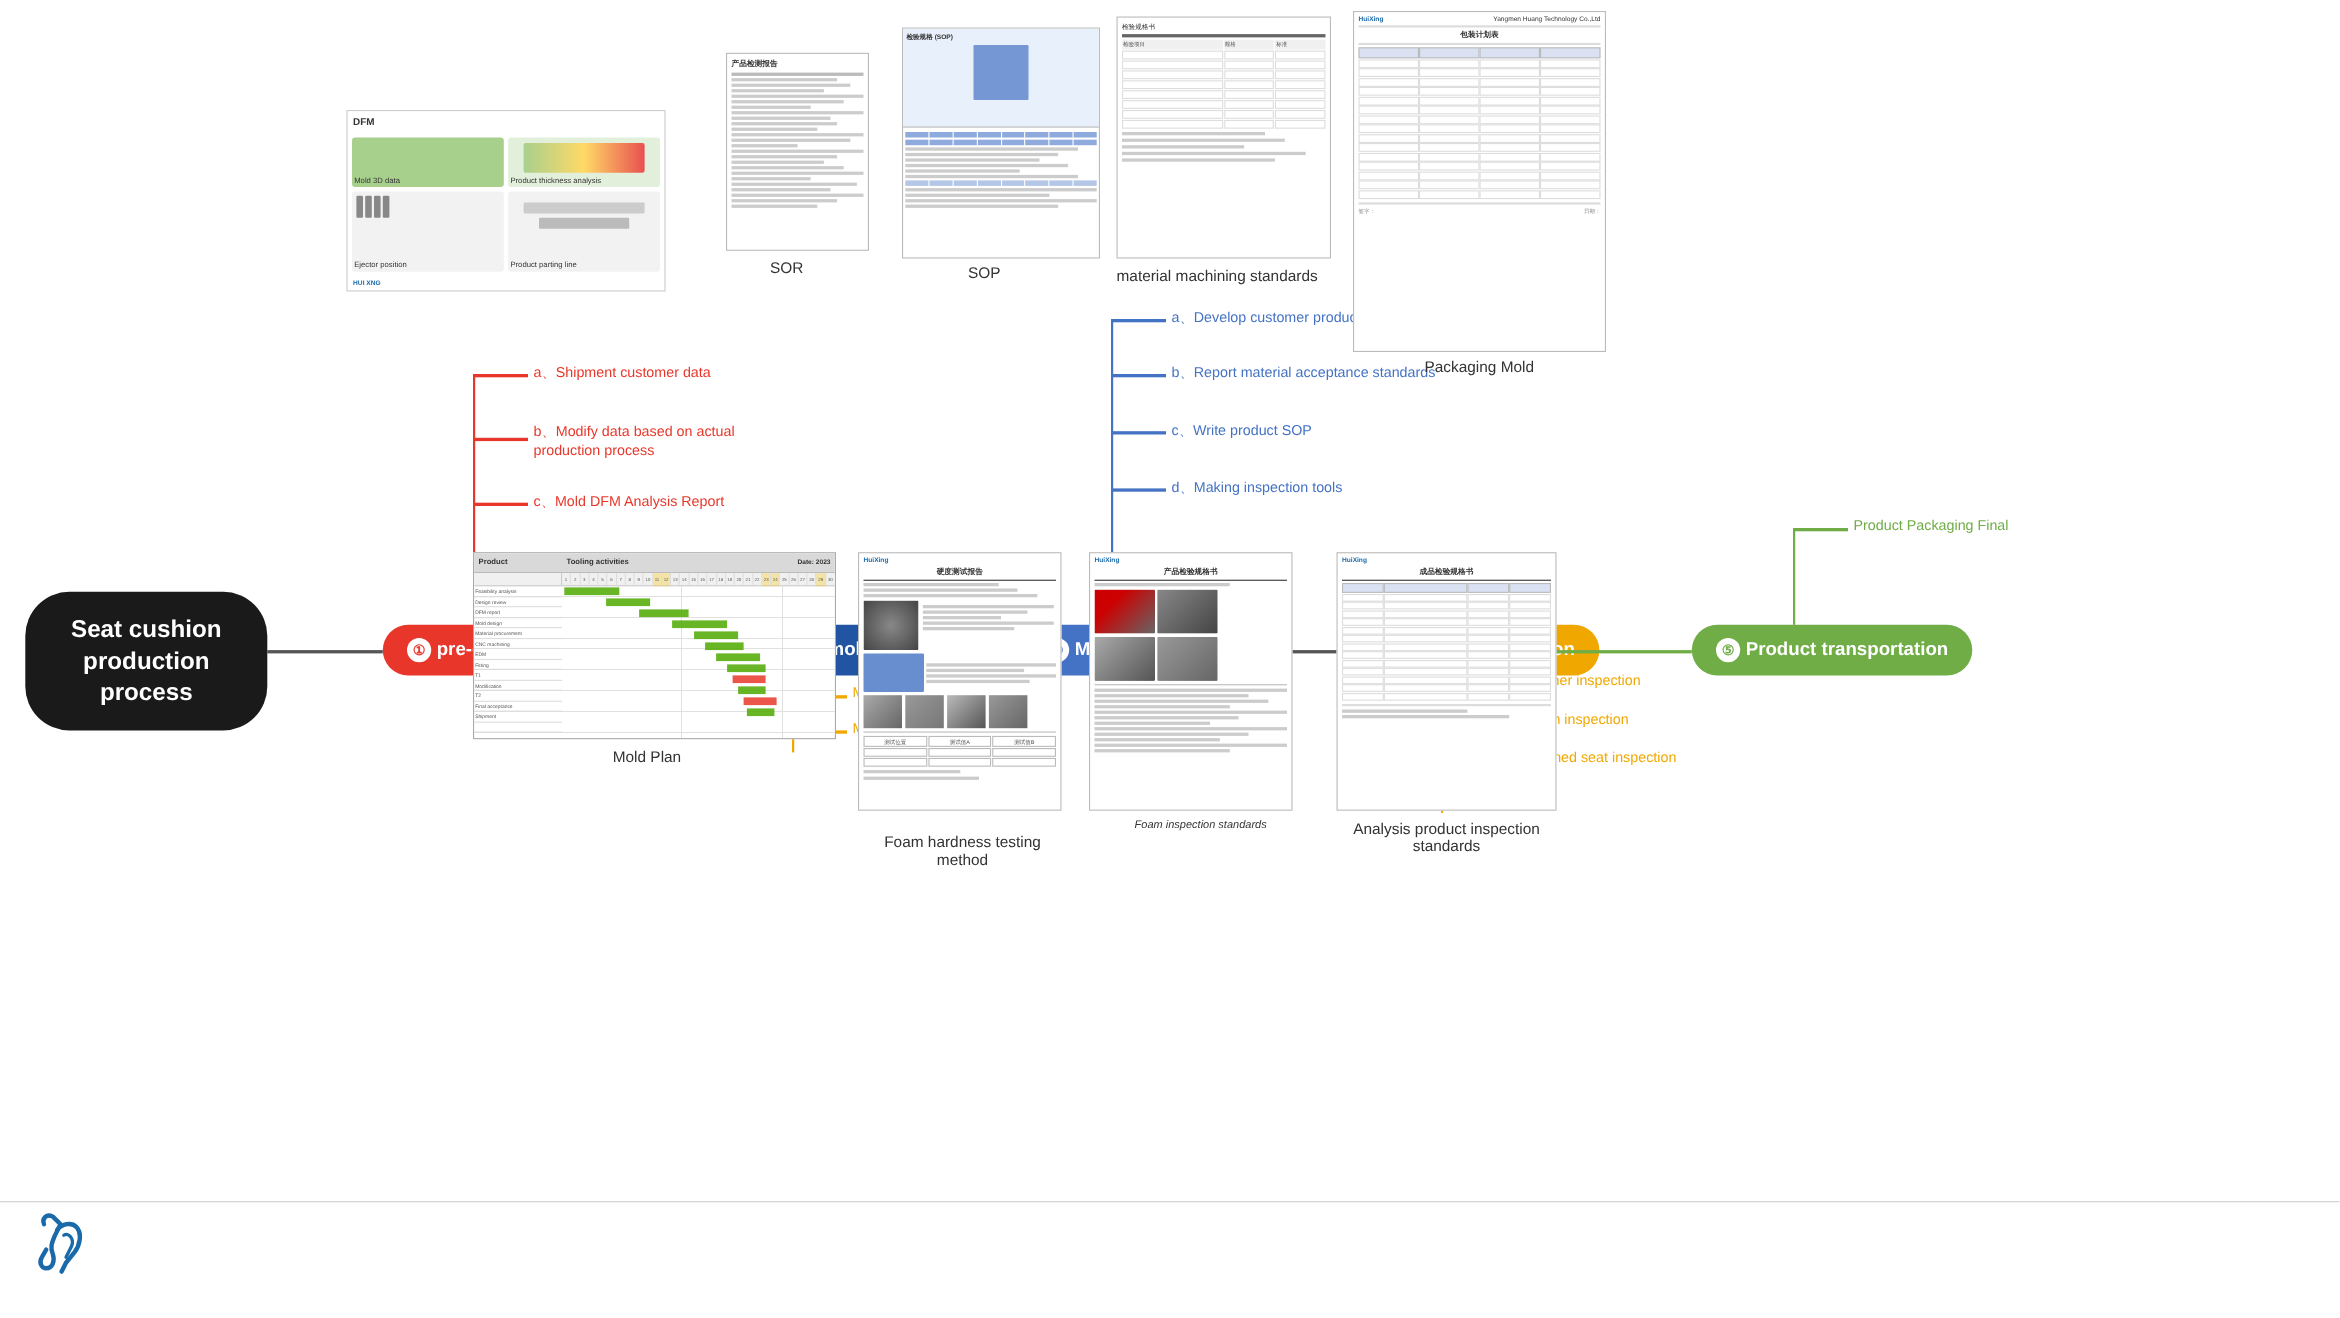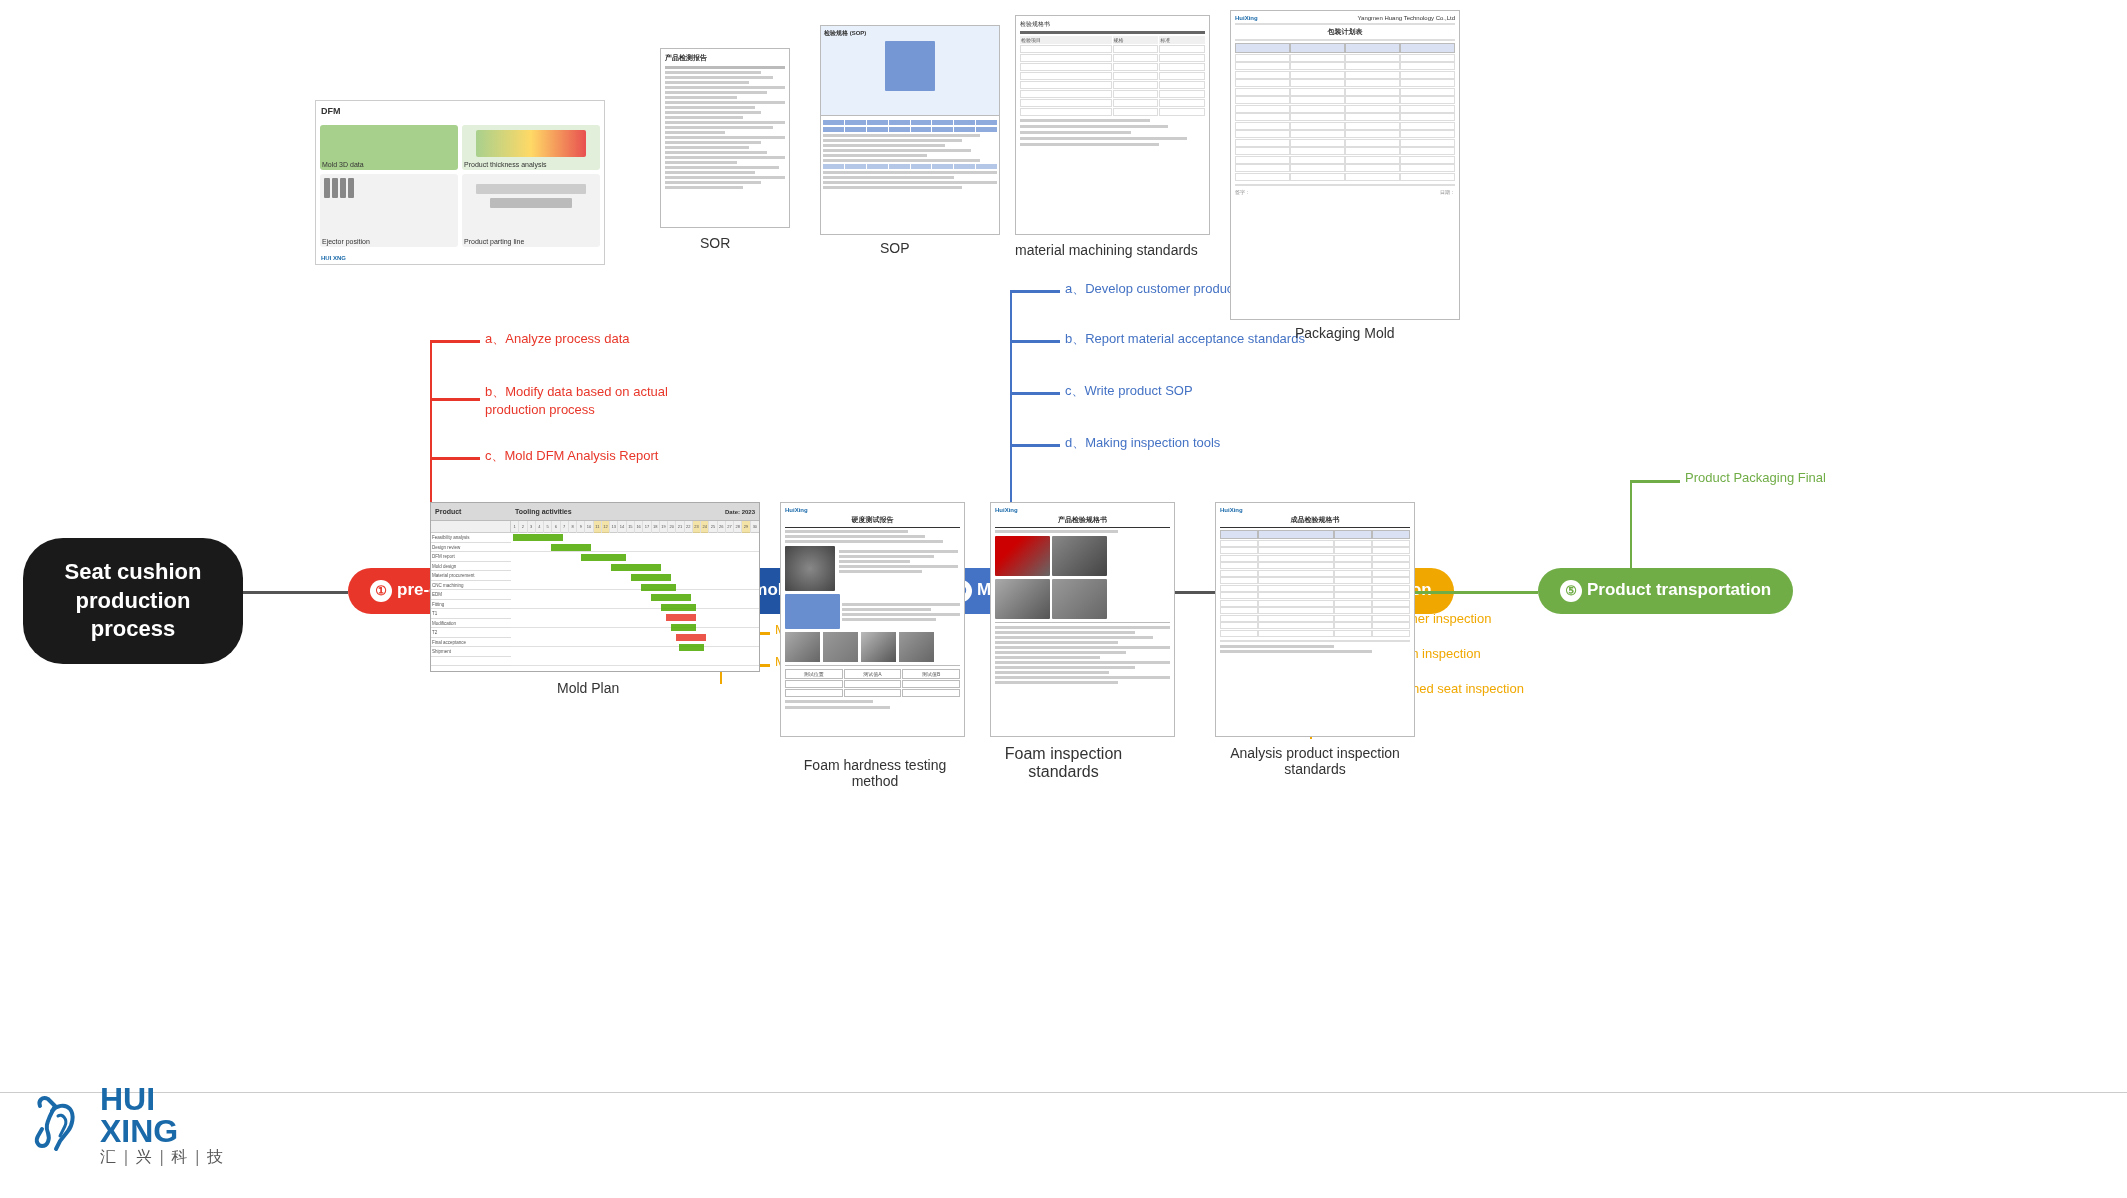"a、Analyze process data" div.branch-label { text: Analyze process -> Shipment customer }
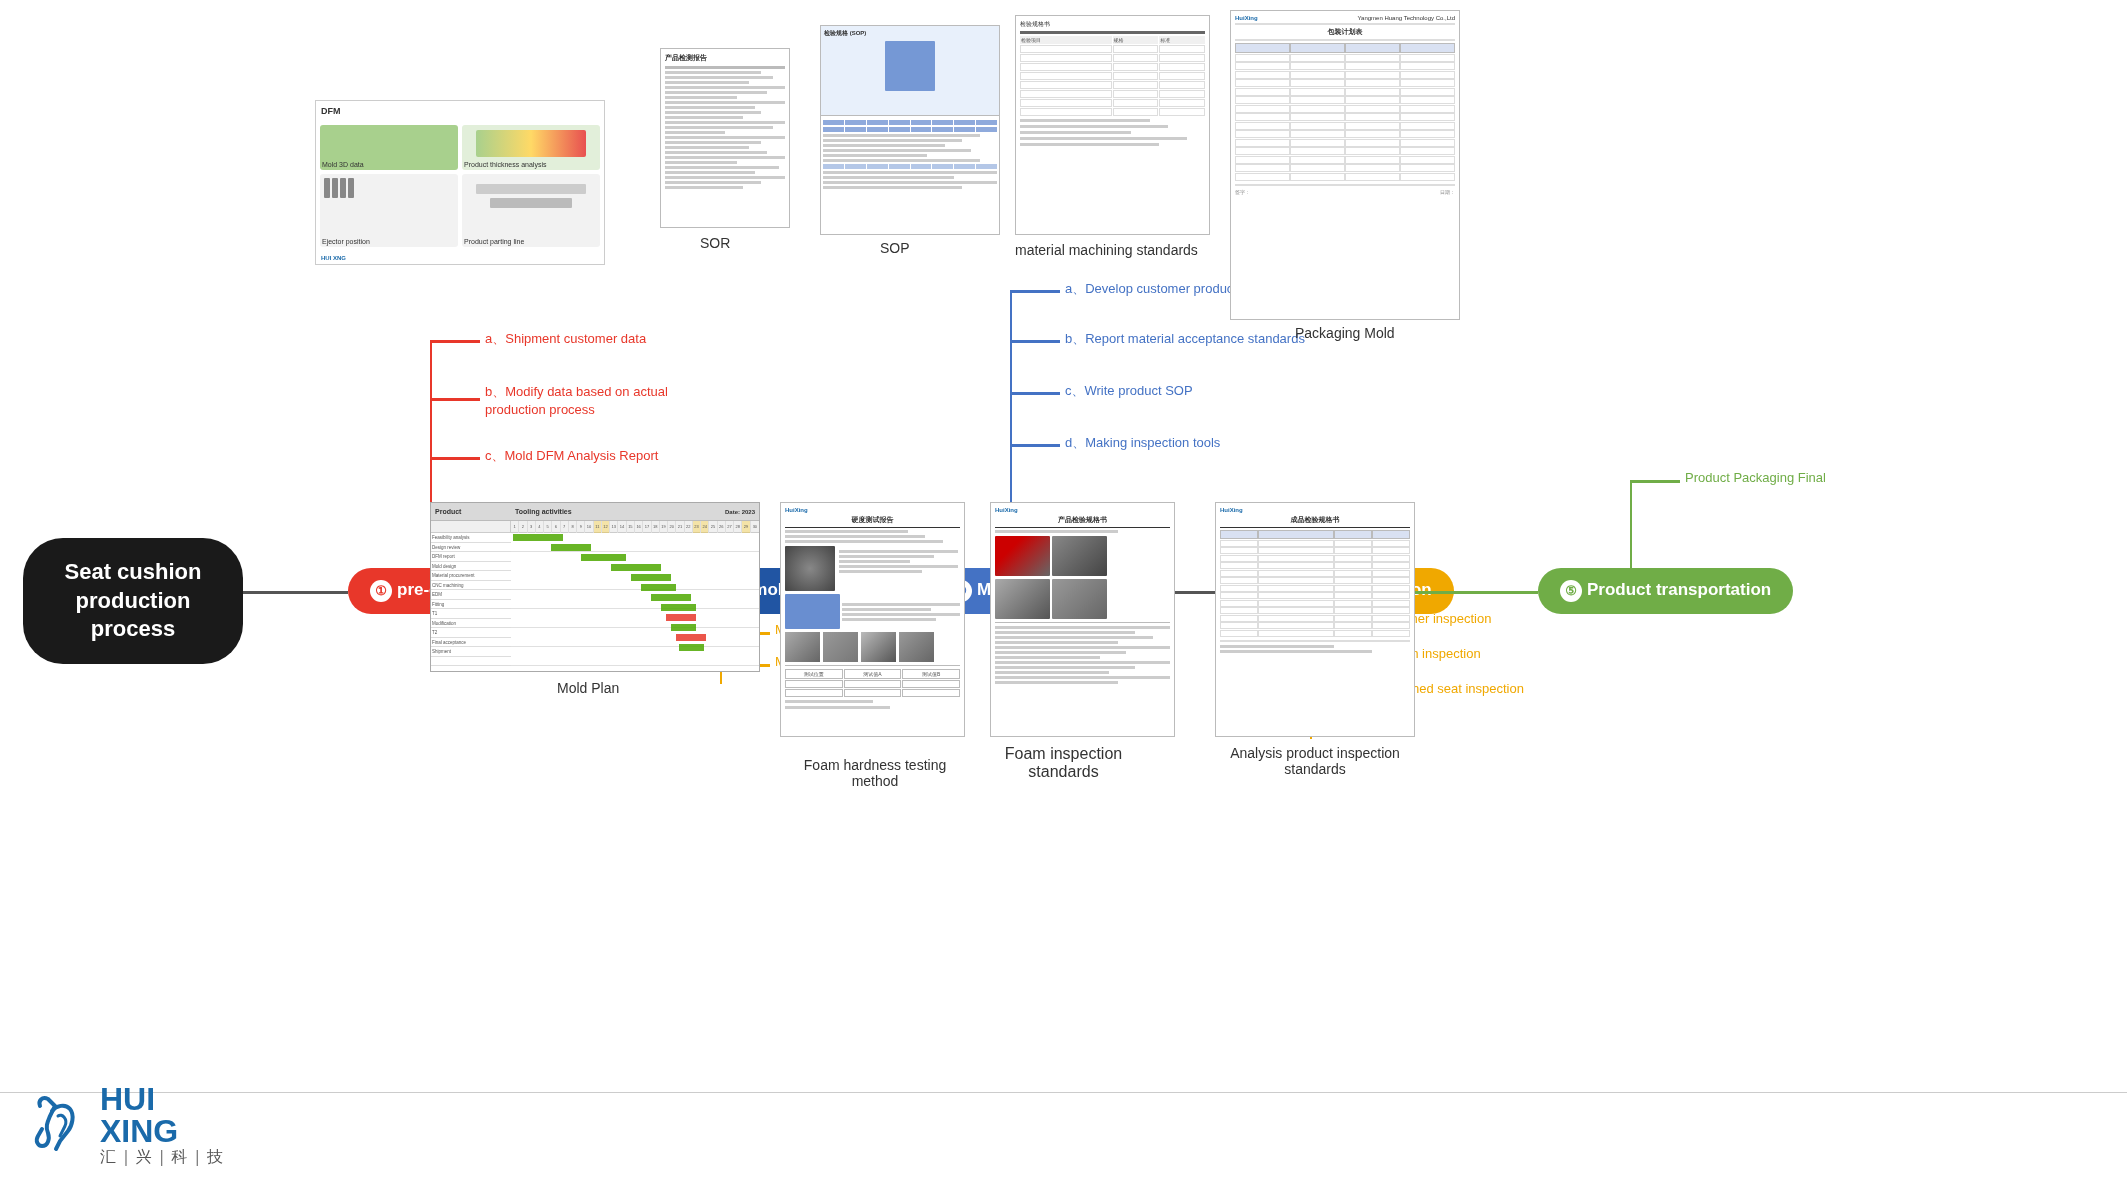"Foam inspection standards" div.doc-caption { font-size: 16px -> 10px; font-style: none -> italic; left: 976px -> 1004px }
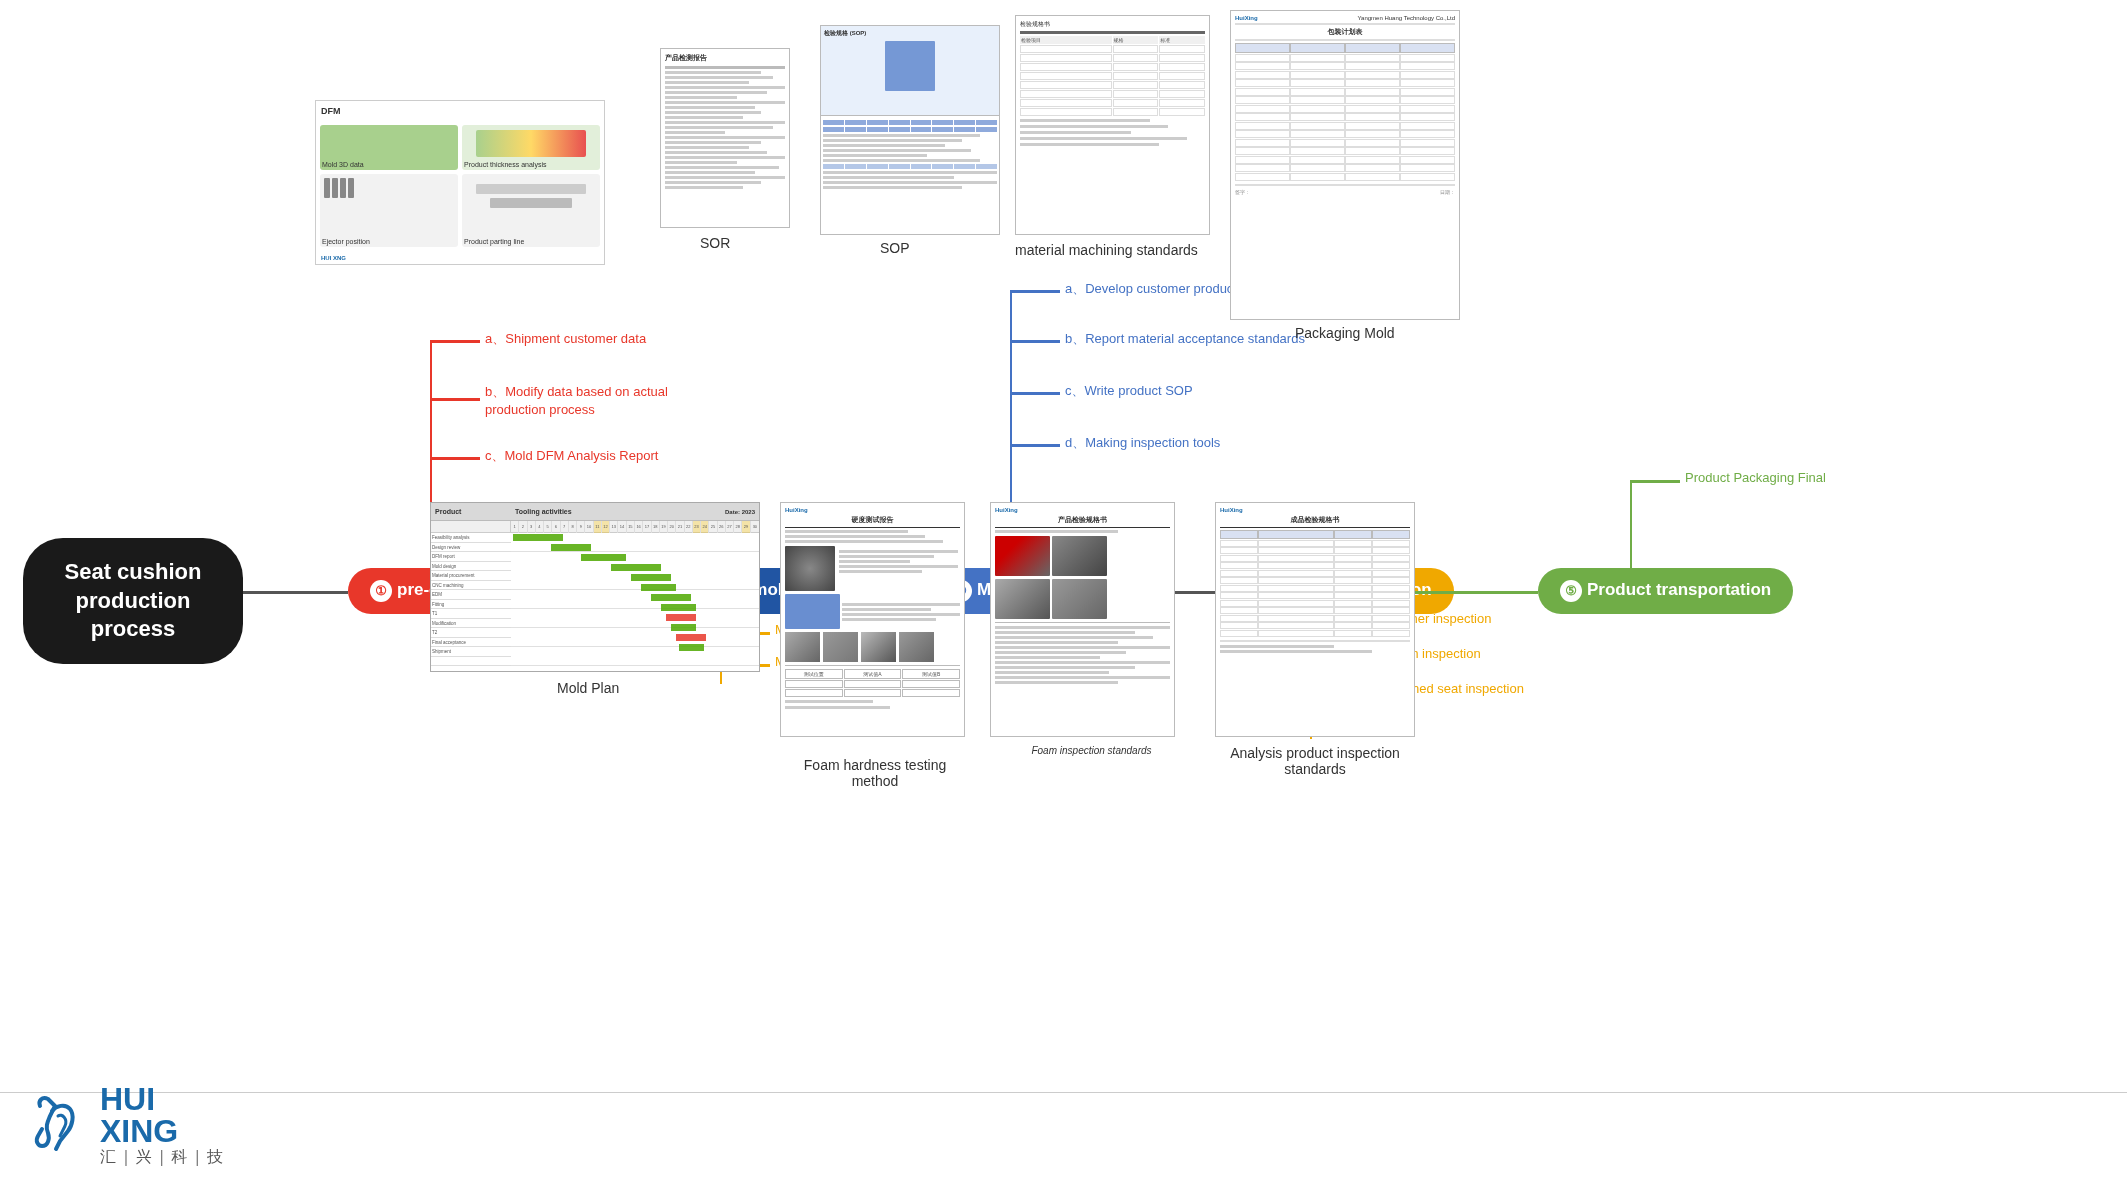"HUI" div { html: <div> <div> <span>HUI</span> </div> <div> <span>XING</span> </div> <div> <span>汇｜兴｜科｜技</span> </div> </div> -> none }
